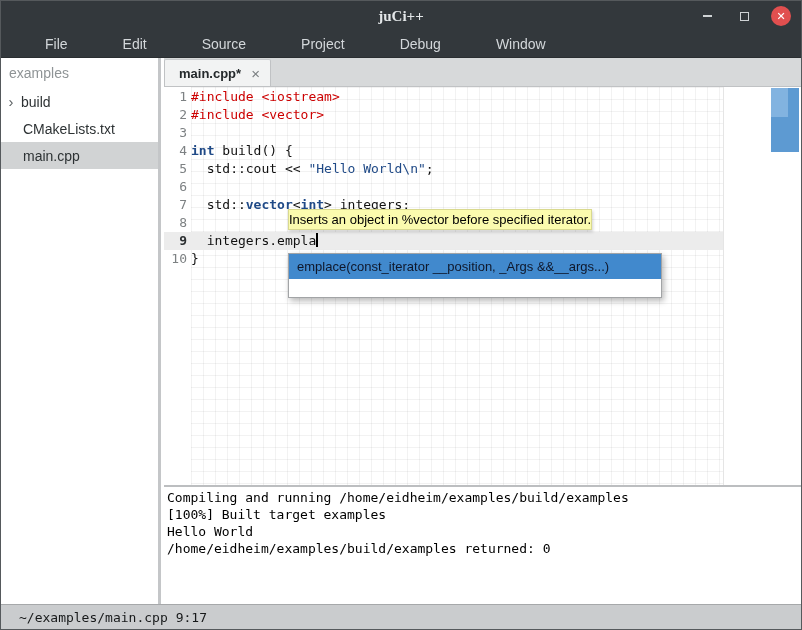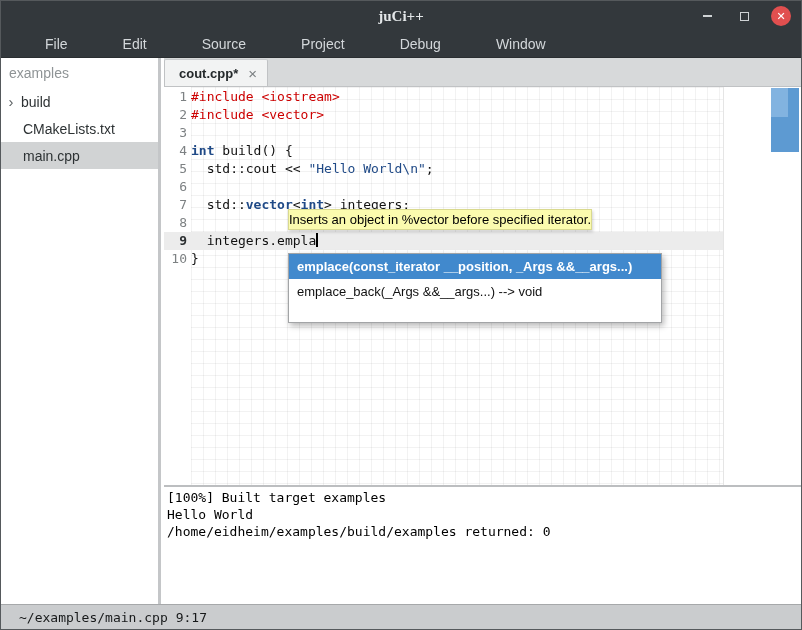"cout.cpp*" span.tab-label { text: cout.cpp -> main.cpp }
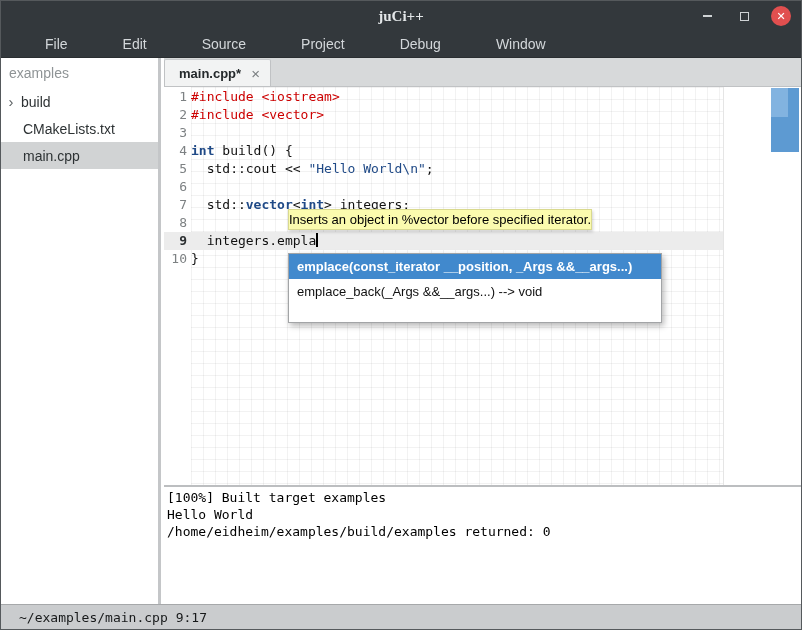"emplace(const_iterator __position, _Args" .completion-item.selected { color: #ffffff -> #0f172a; font-weight: bold -> none }
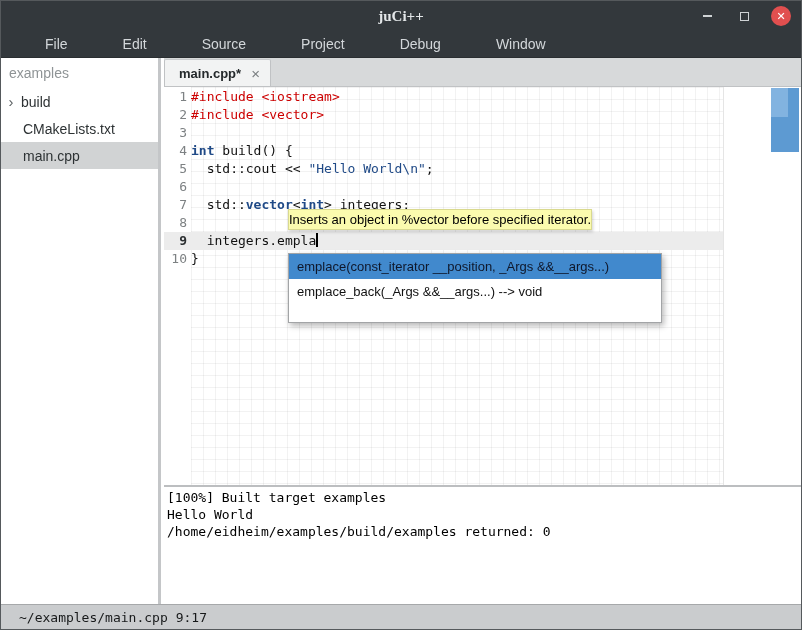"emplace_back(_Args &&__args...) --> void" div.completion-item { html: <div>emplace_back(_Args &amp;&amp;__args...) --&gt; void</div> -> none }
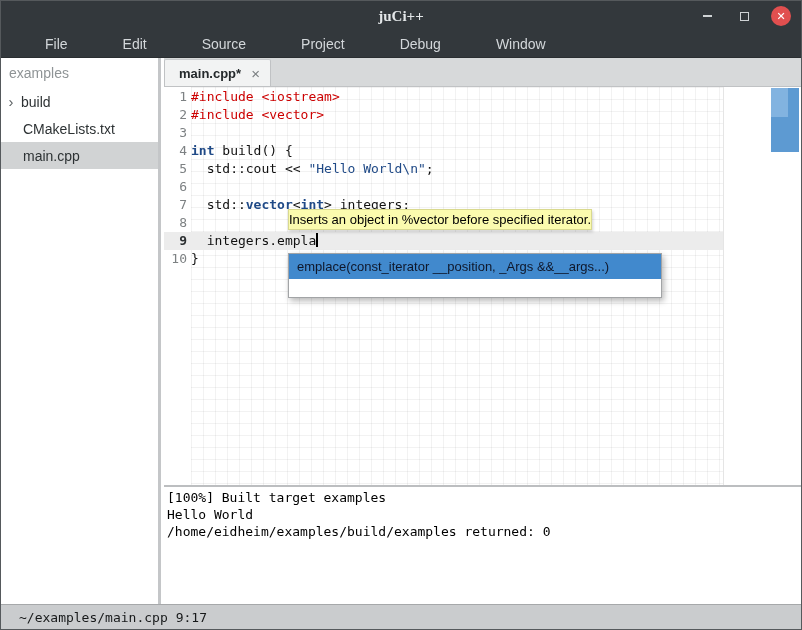"Compiling and running" div.output-line { html: none -> <div>Compiling and running /home/eidheim/examples/build/examples</div> }
